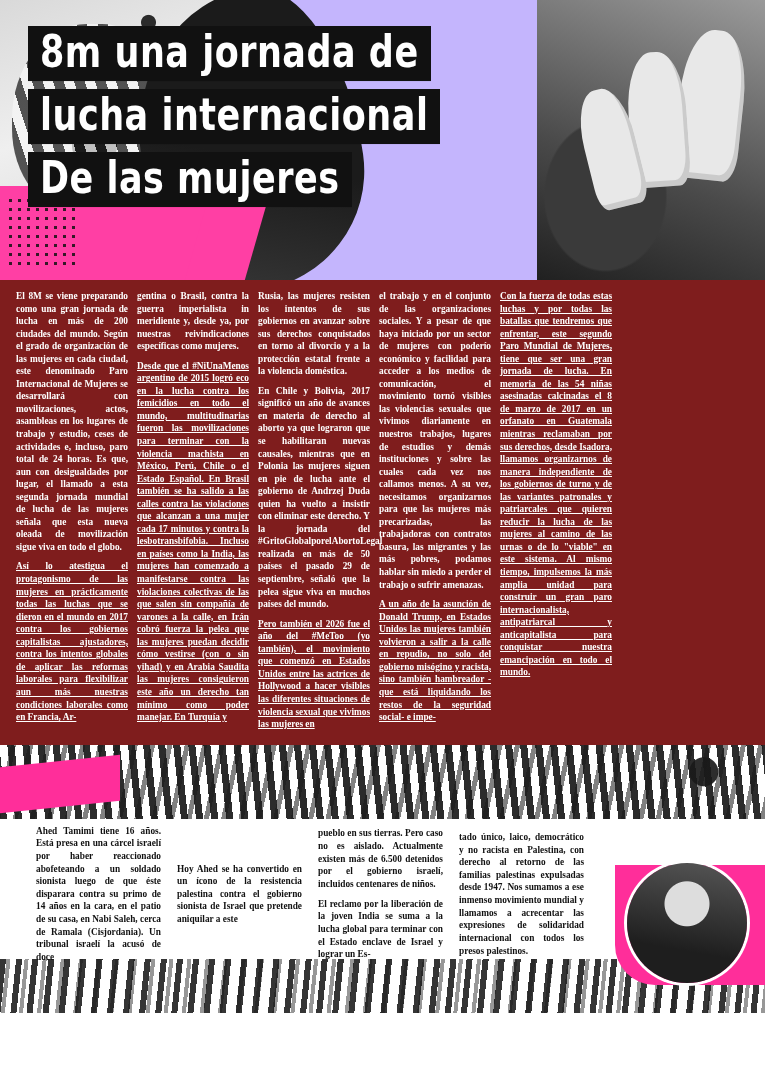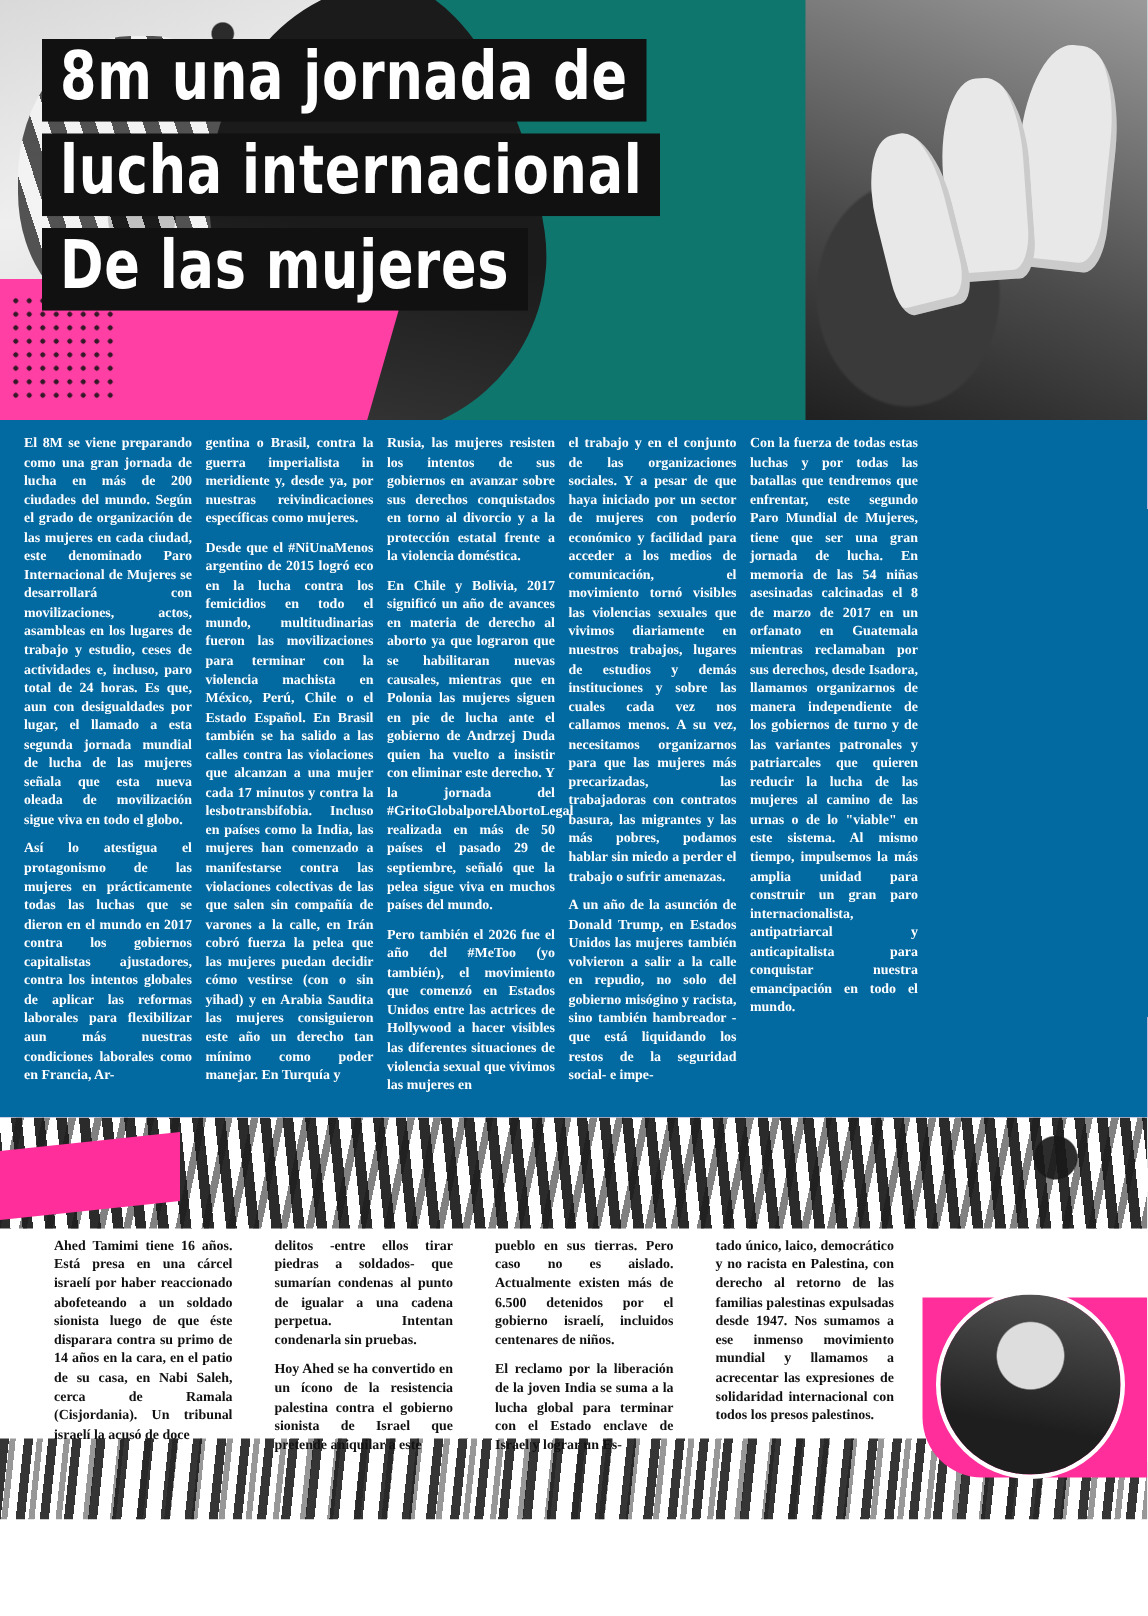"8m una jornada de" .hero { background: #0f766e -> #c4b5fd }
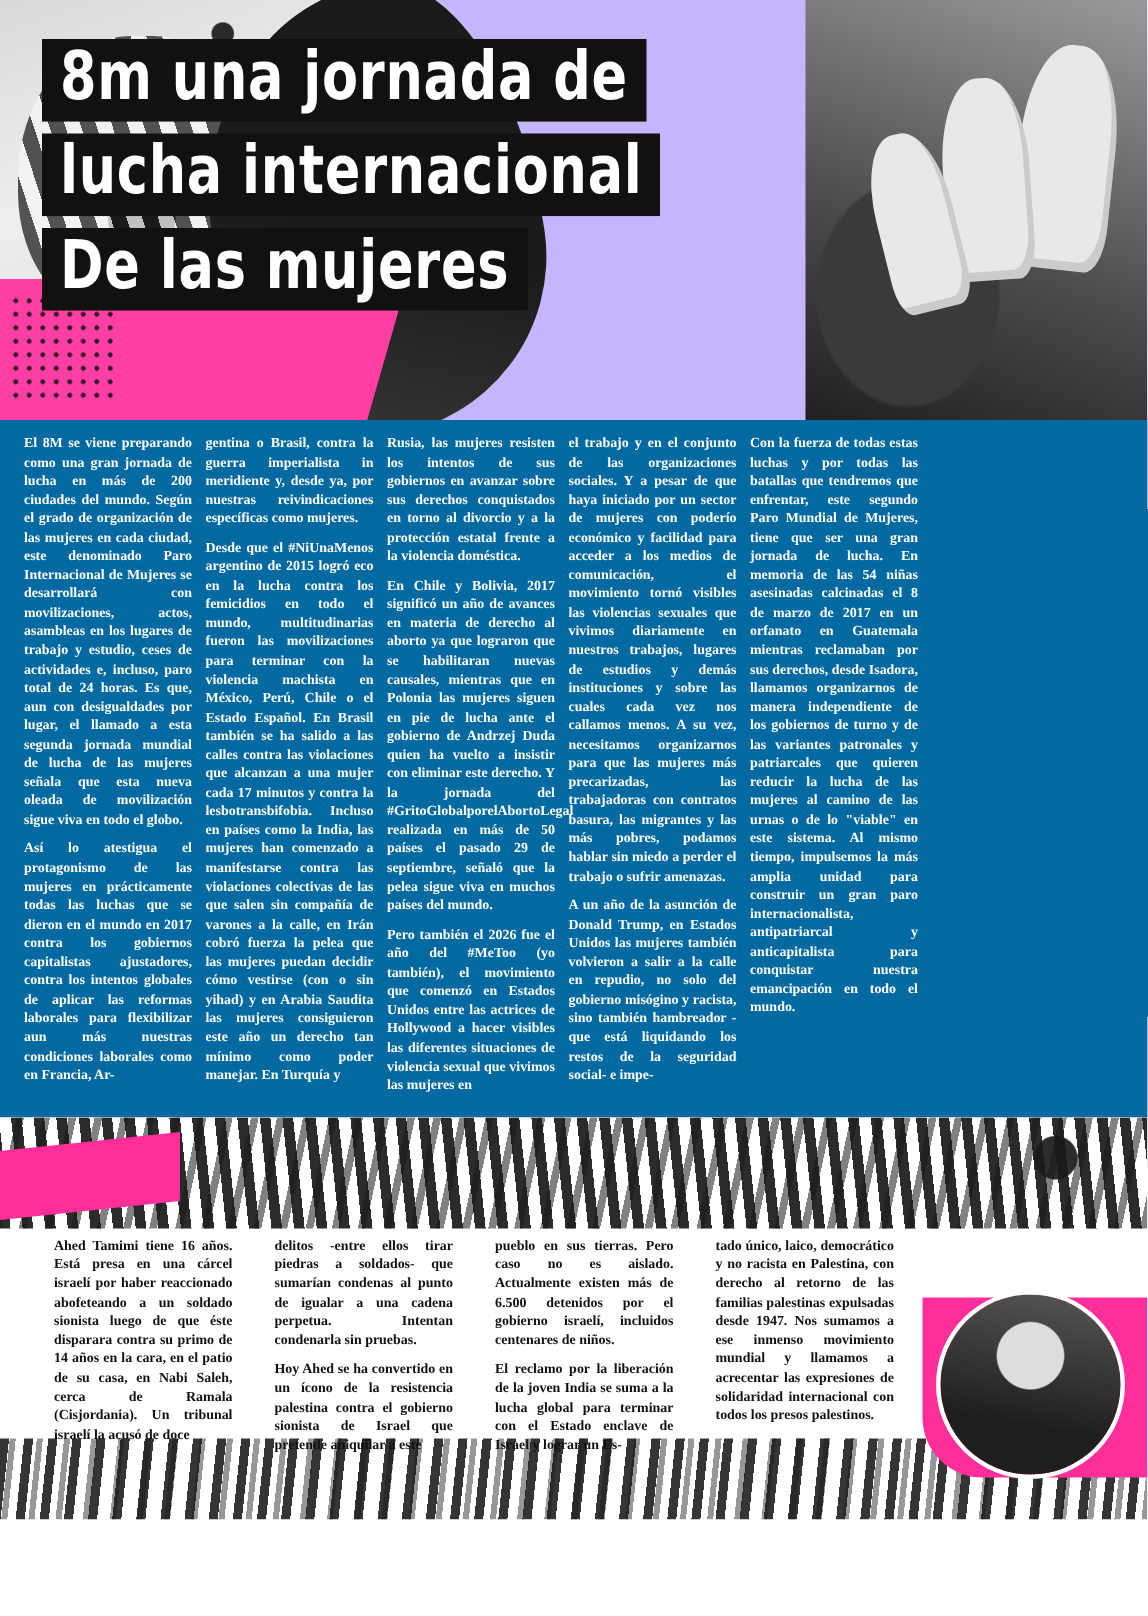"El 8M se viene preparando" .main-article { background: #0369a1 -> #7f1d1d }
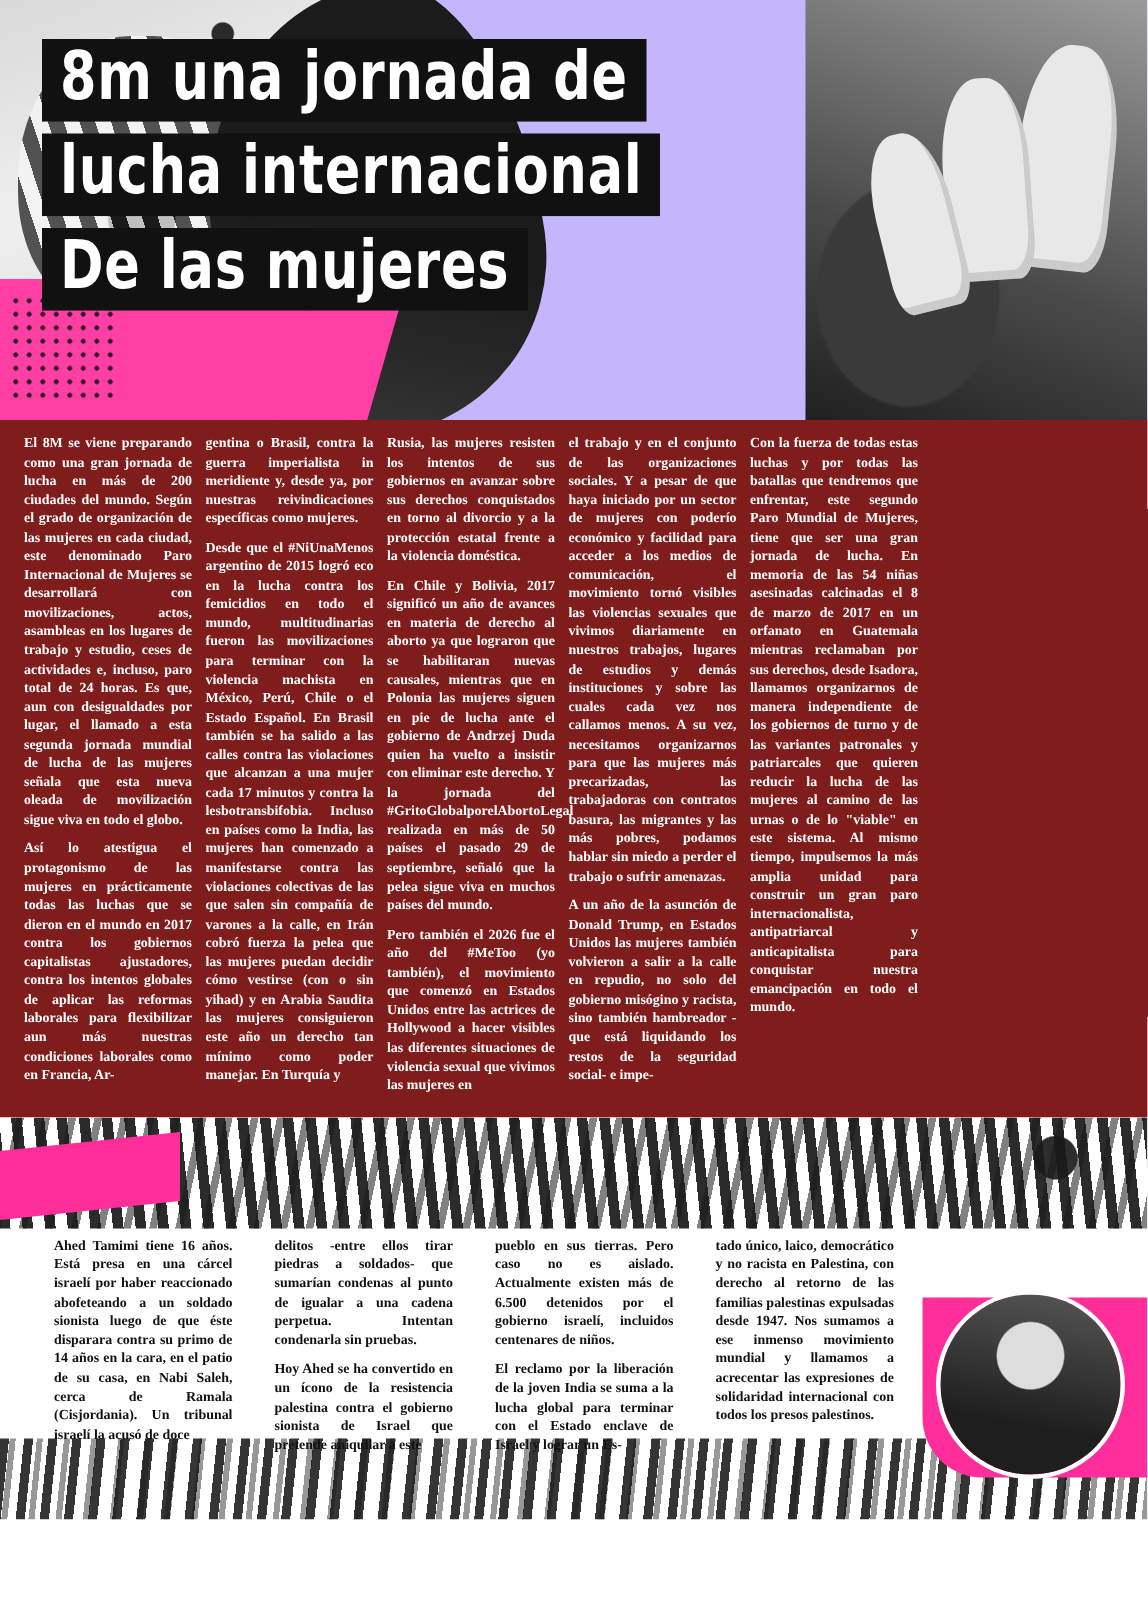"Con la fuerza de todas" .col p:last-child { text-decoration: none -> underline }
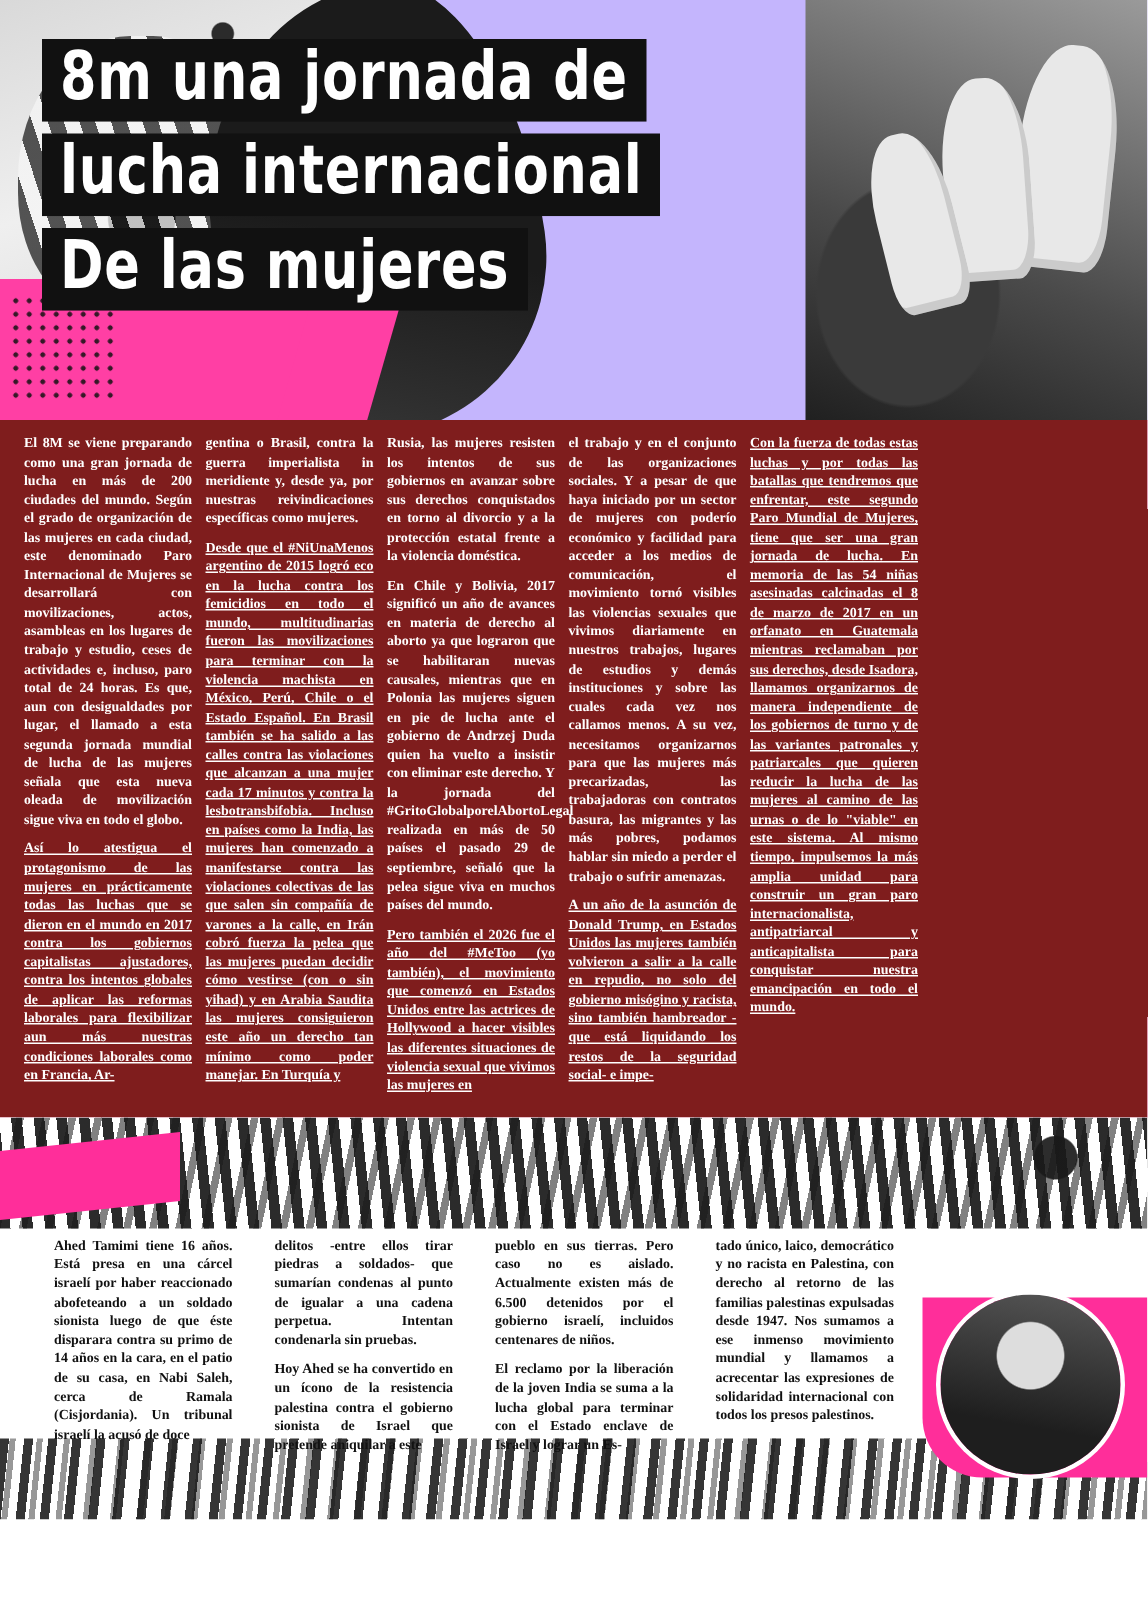"Ahed Tamimi tiene 16 años." .bottom-cols { align-items: none -> center; gap: 28px -> 16px }
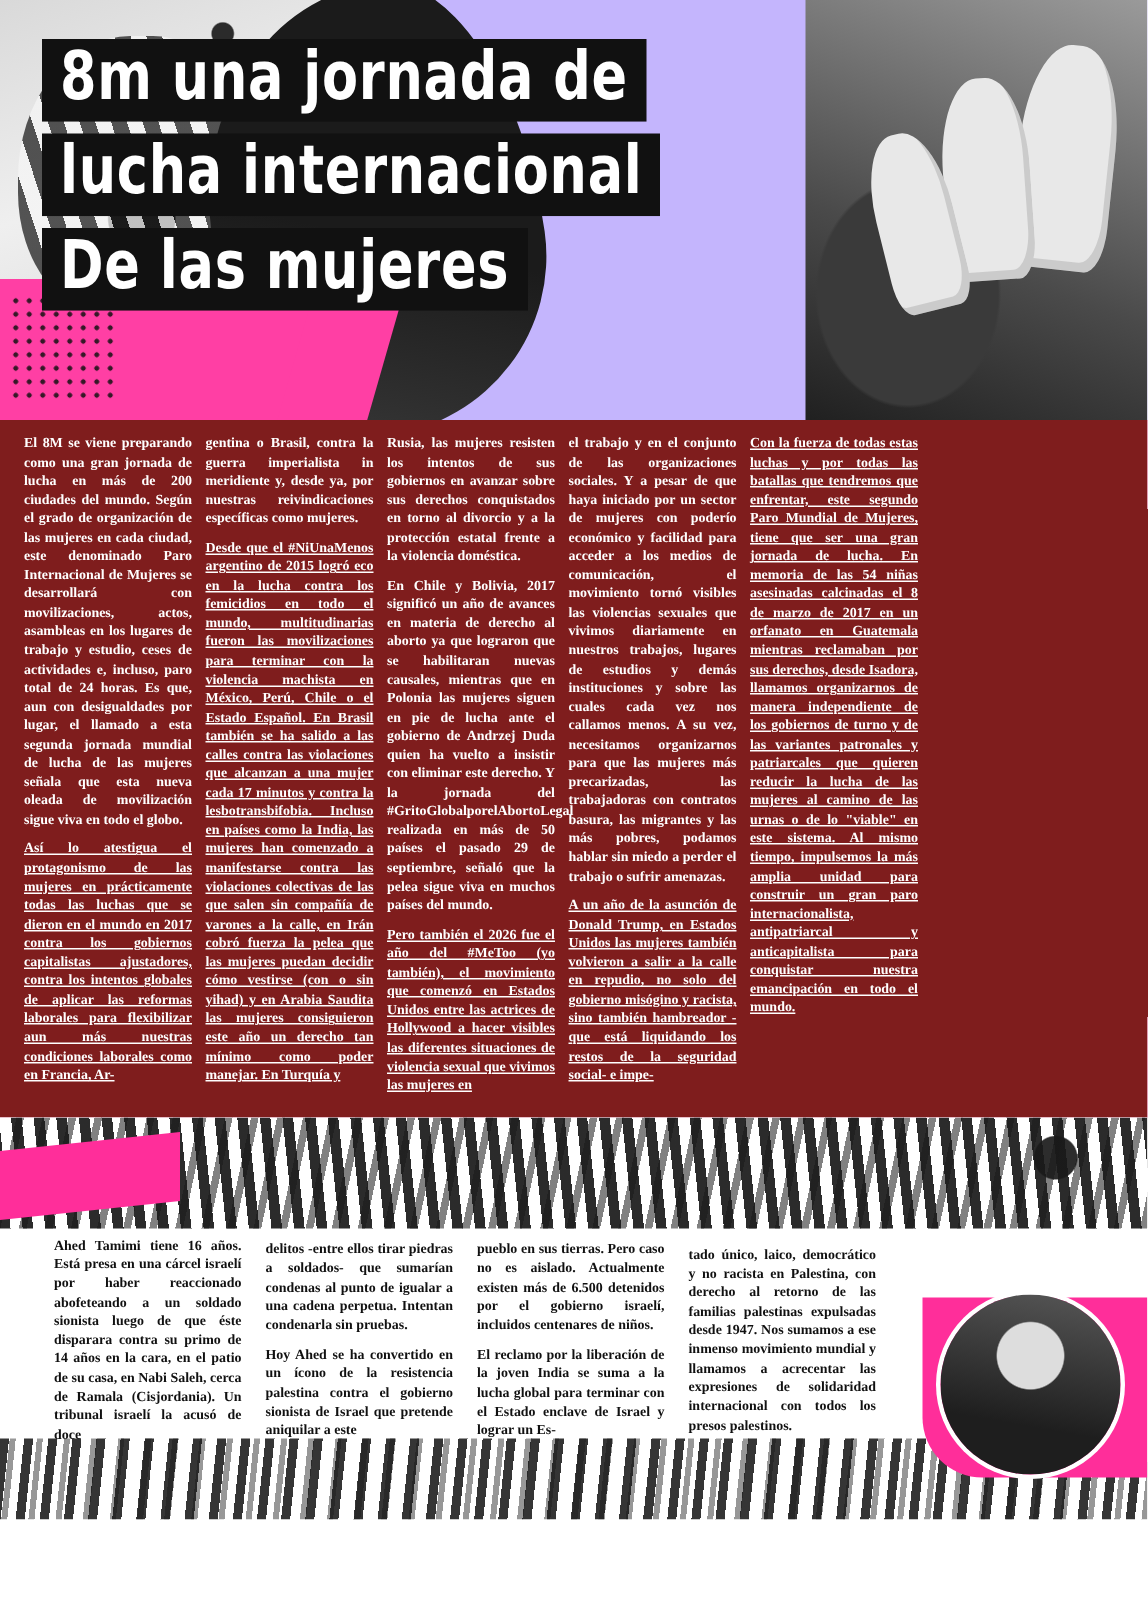"delitos -entre ellos tirar piedras" p { html: <p>delitos -entre ellos tirar piedras a soldados- que sumarían condenas al punto de igualar a una cadena perpetua. Intentan condenarla sin pruebas.</p> -> none }
